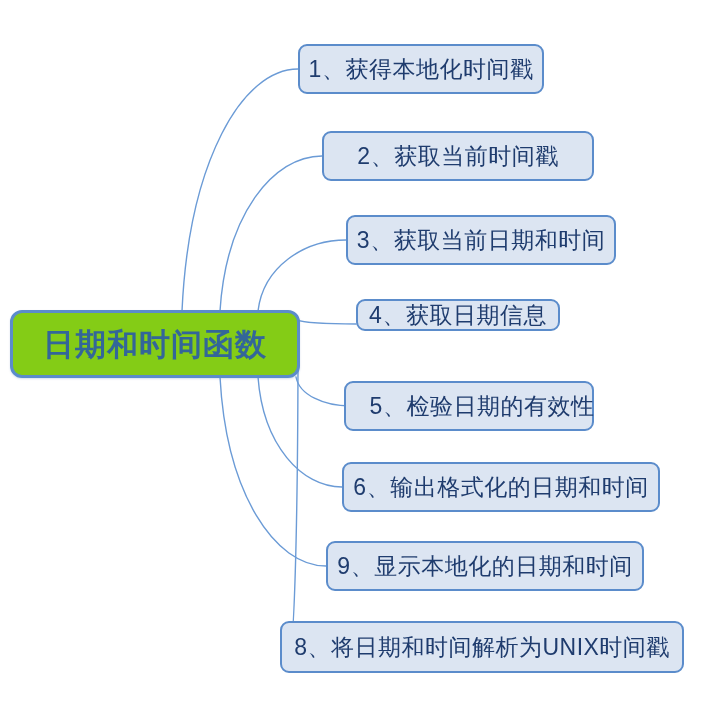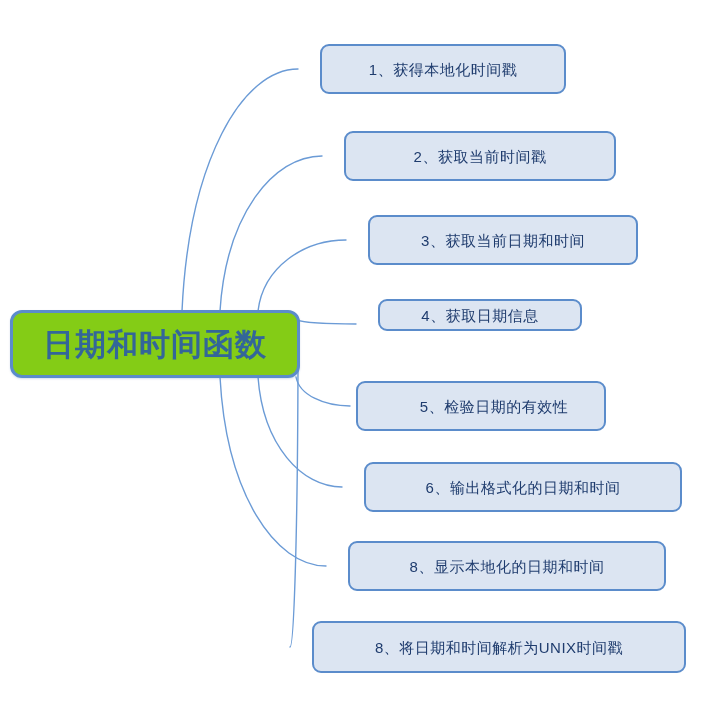"1、获得本地化时间戳" .node.child { font-size: 15px -> 23px; margin-left: 22px -> none }
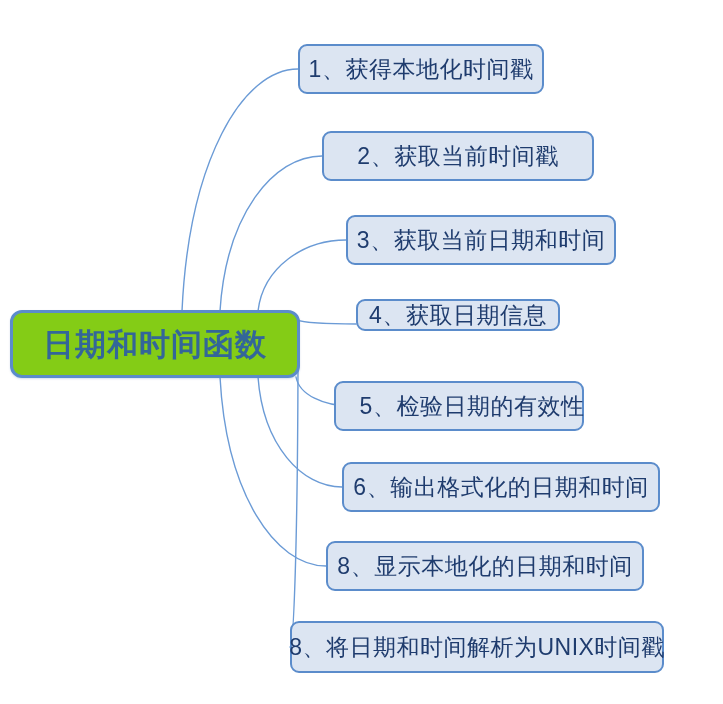"5、检验日期的有效性" div.node { left: 334px -> 344px }
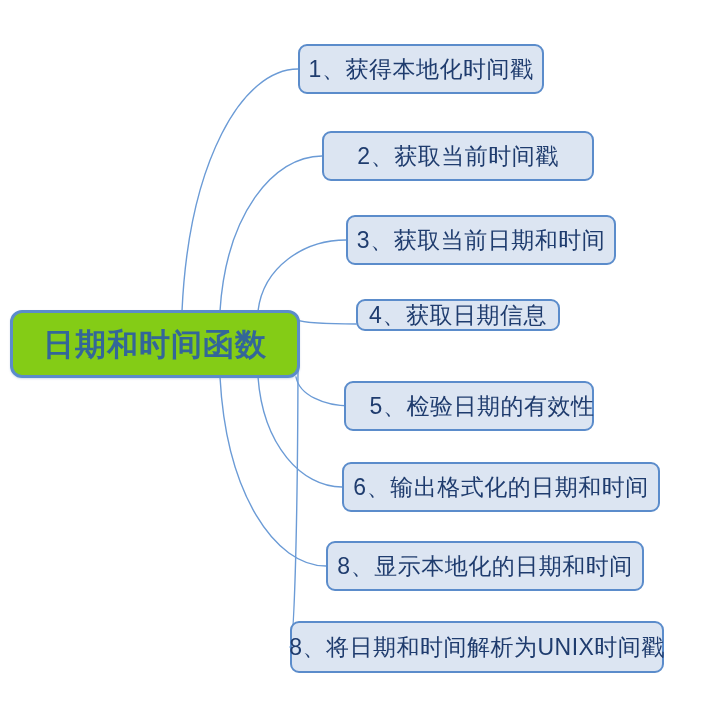"8、显示本地化的日期和时间" span.node-label { text: 8 -> 9 }
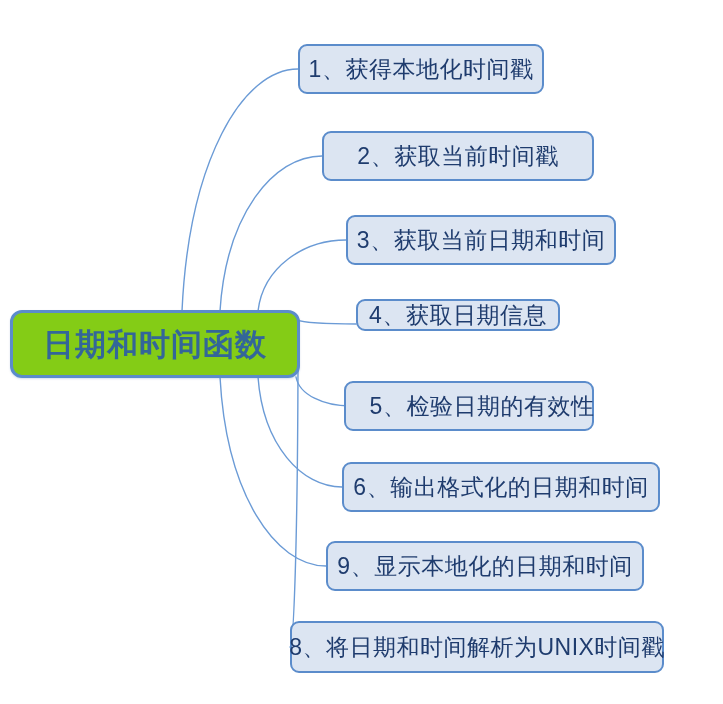"8、将日期和时间解析为UNIX时间戳" div.node { left: 290px -> 280px; width: 374px -> 404px }
